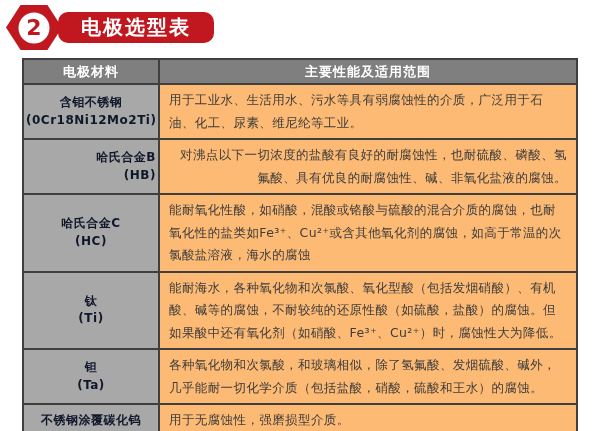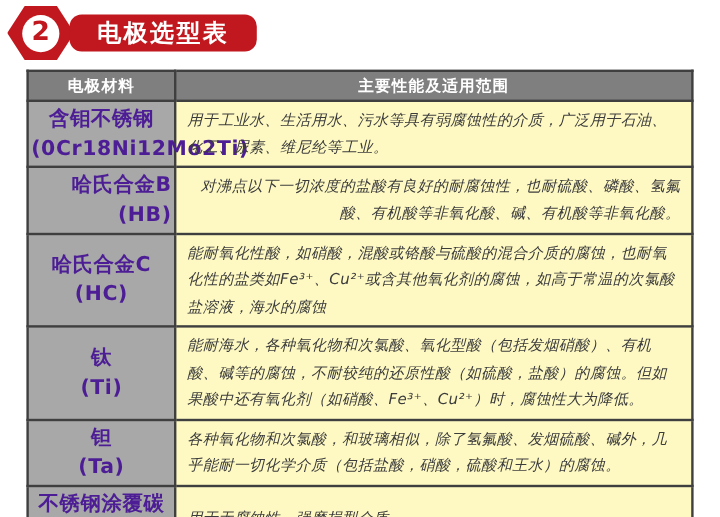"电极材料" th.mat-col { width: 123px -> 136px }
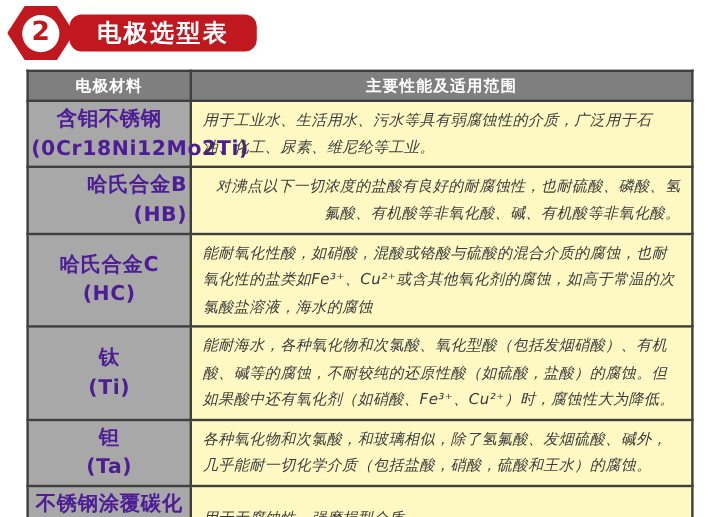"含钼不锈钢" td.mat { color: #4c1d95 -> #0f172a; font-size: 17px -> 12px }
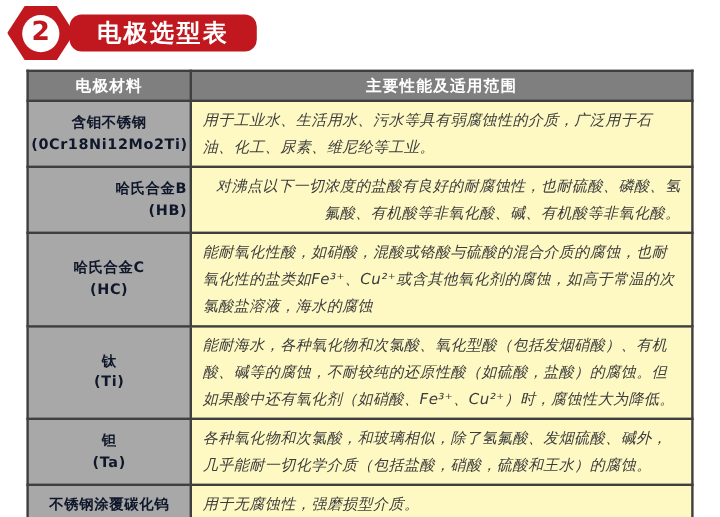"用于工业水、生活用水、污水等具有弱腐蚀性的介质，广泛用于石油、化工、尿素、维尼纶" td.desc { background: #fef9c3 -> #fdba74; font-style: italic -> none }
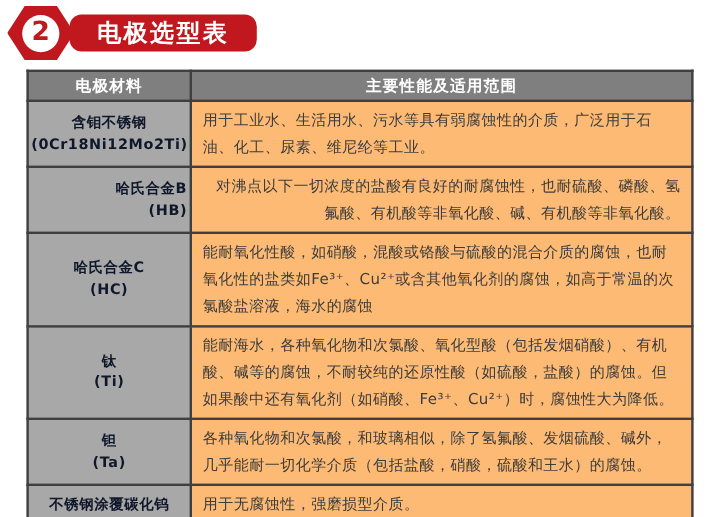"对沸点以下一切浓度的盐酸有良好的耐腐蚀性，也耐硫酸、磷酸、氢氟酸、有机酸等非氧化" td.desc { text: 有机酸等非氧化酸、碱、有机酸等非氧化酸 -> 具有优良的耐腐蚀性、碱、非氧化盐液的腐蚀 }
